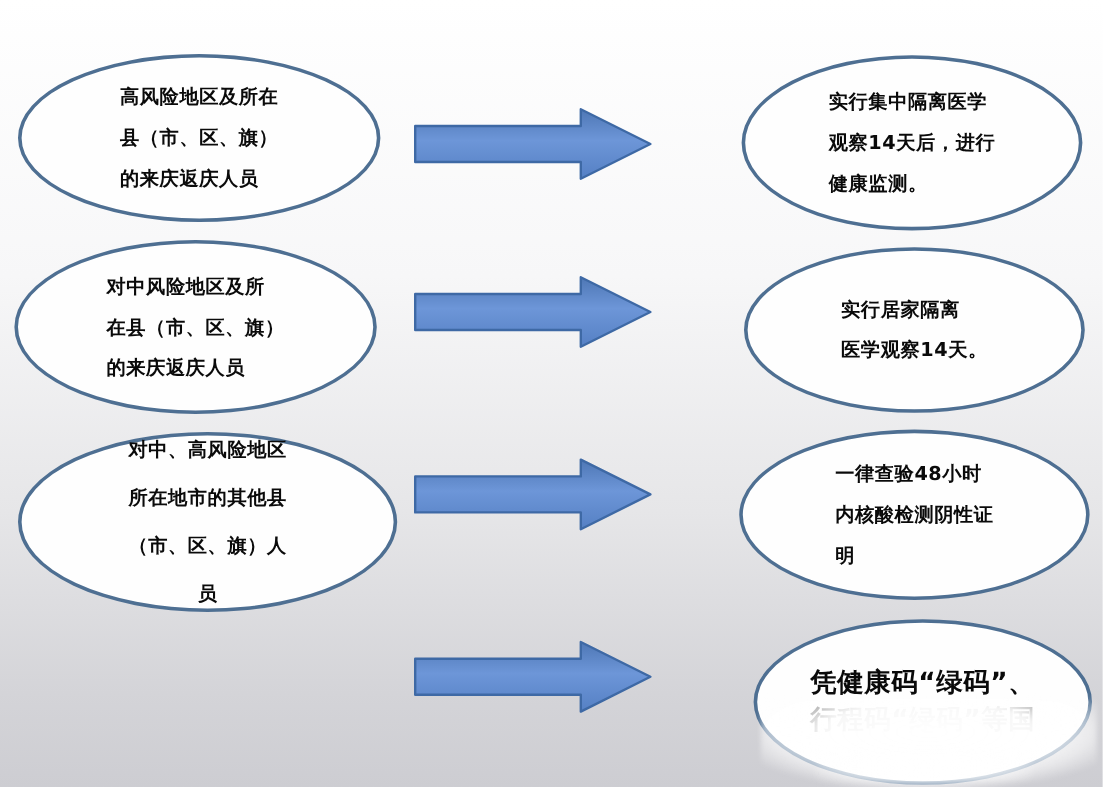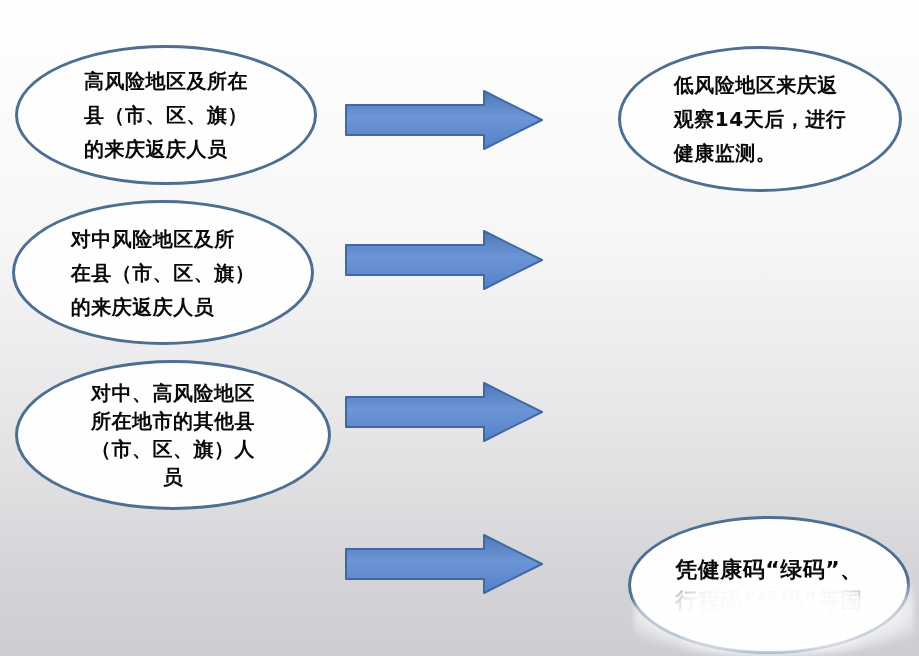"高风险地区及所在" .txt { font-size: 20px -> 16px }
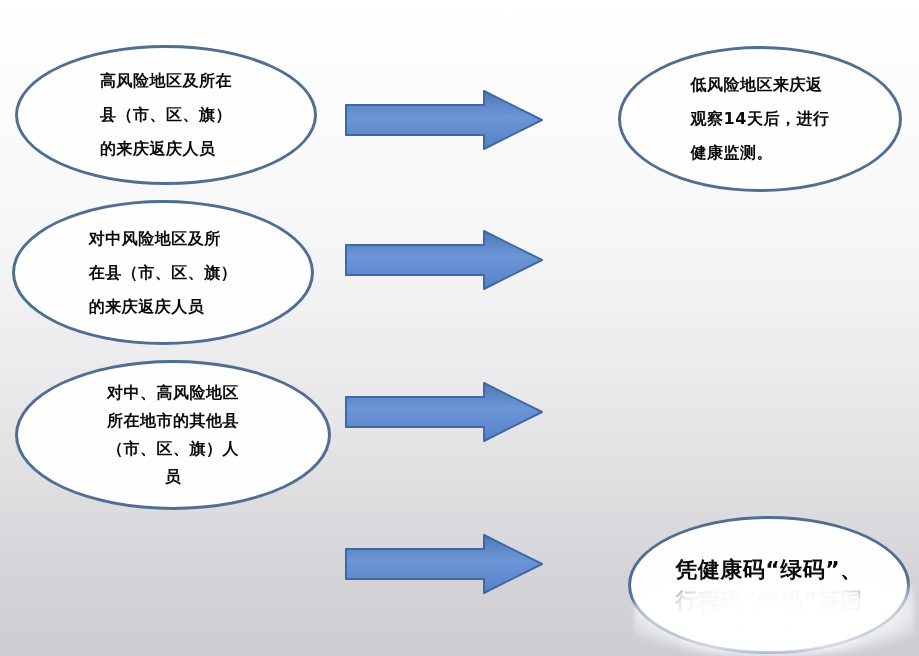"低风险地区来庆返" div.txt { text: 低风险地区来庆返 -> 实行集中隔离医学 }
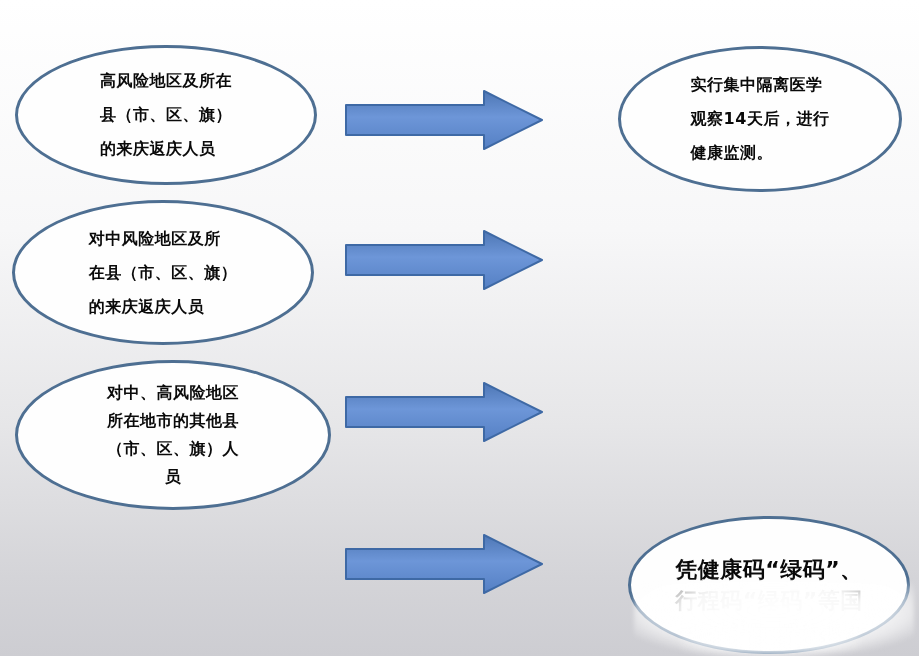"实行居家隔离" div.ellipse { html: none -> <div> <div>实行居家隔离 医学观察14天。</div> </div> }
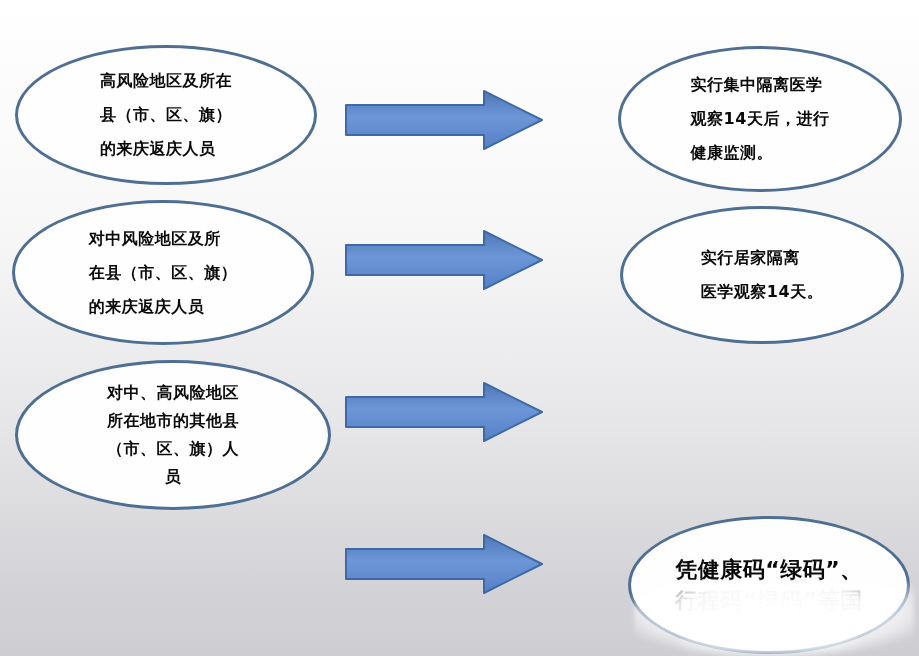"对中、高风险地区" .txt.tight { line-height: 28px -> 40px }
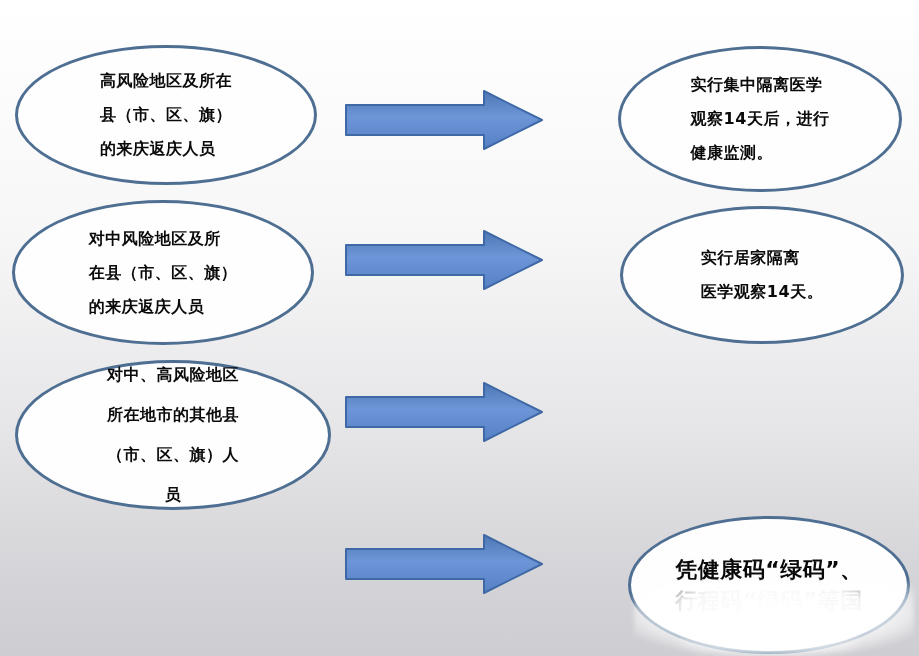"一律查验48小时" div.ellipse { html: none -> <div> <div>一律查验48小时 内核酸检测阴性证 明</div> </div> }
